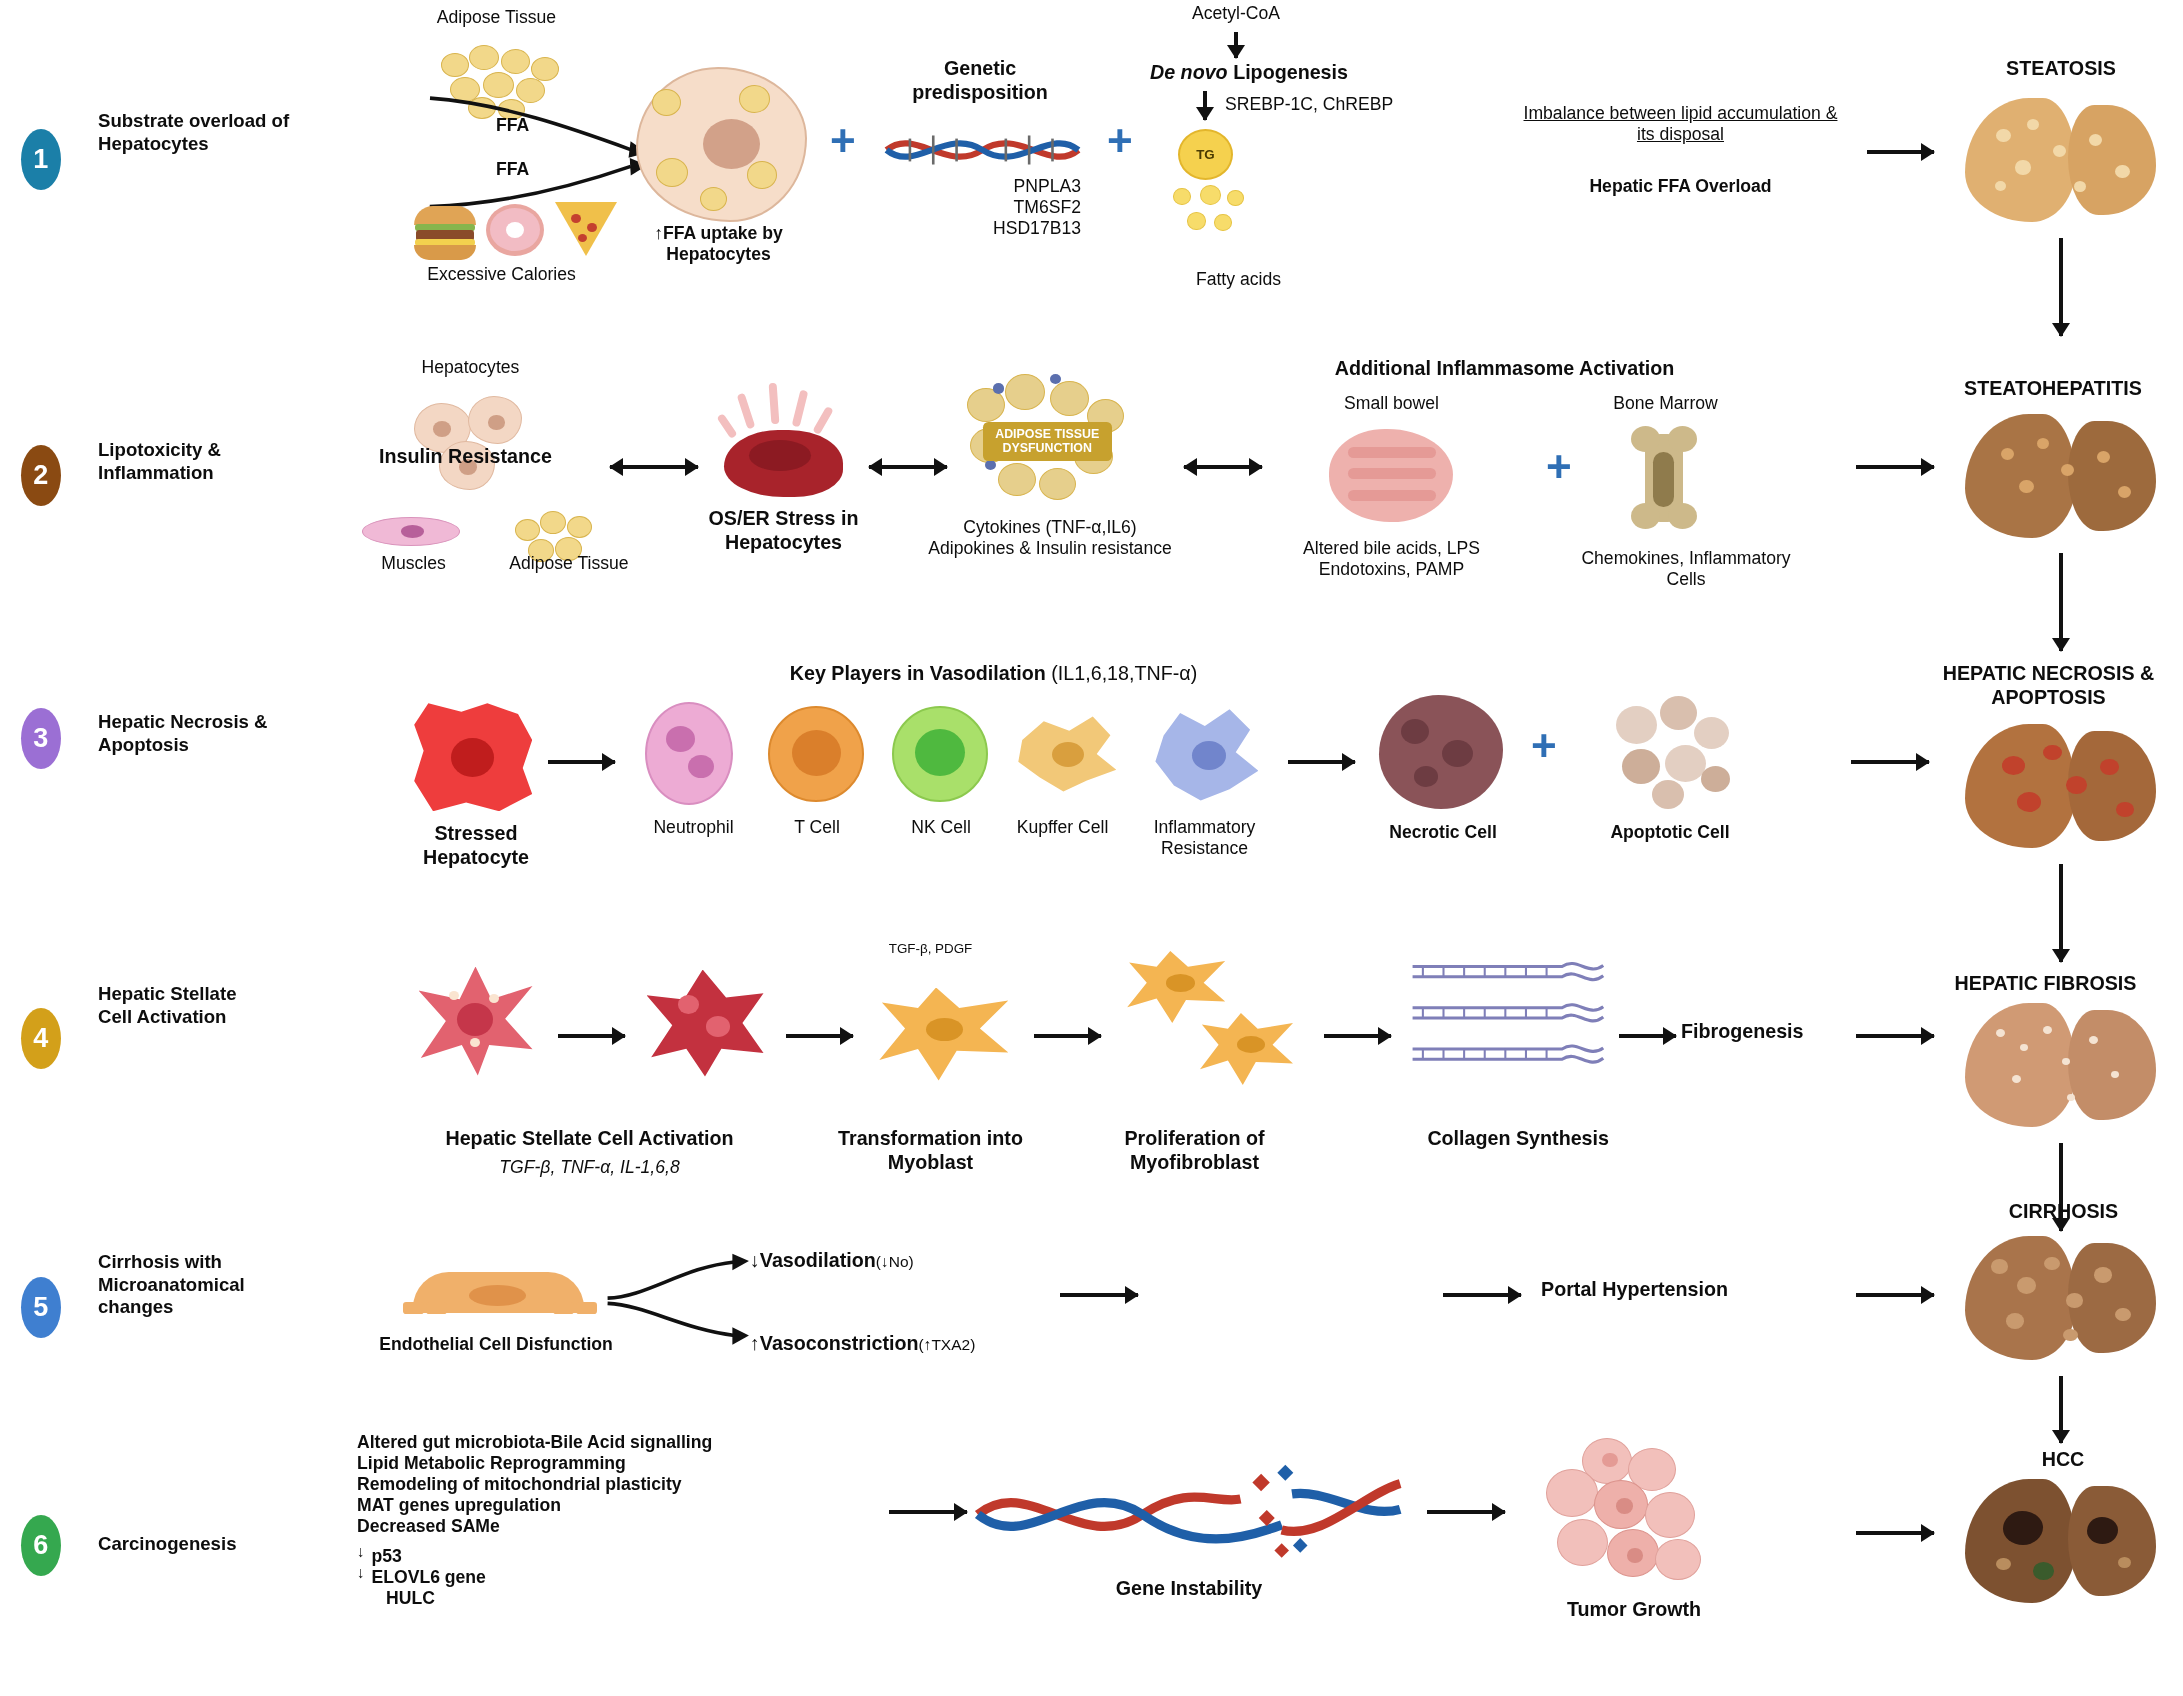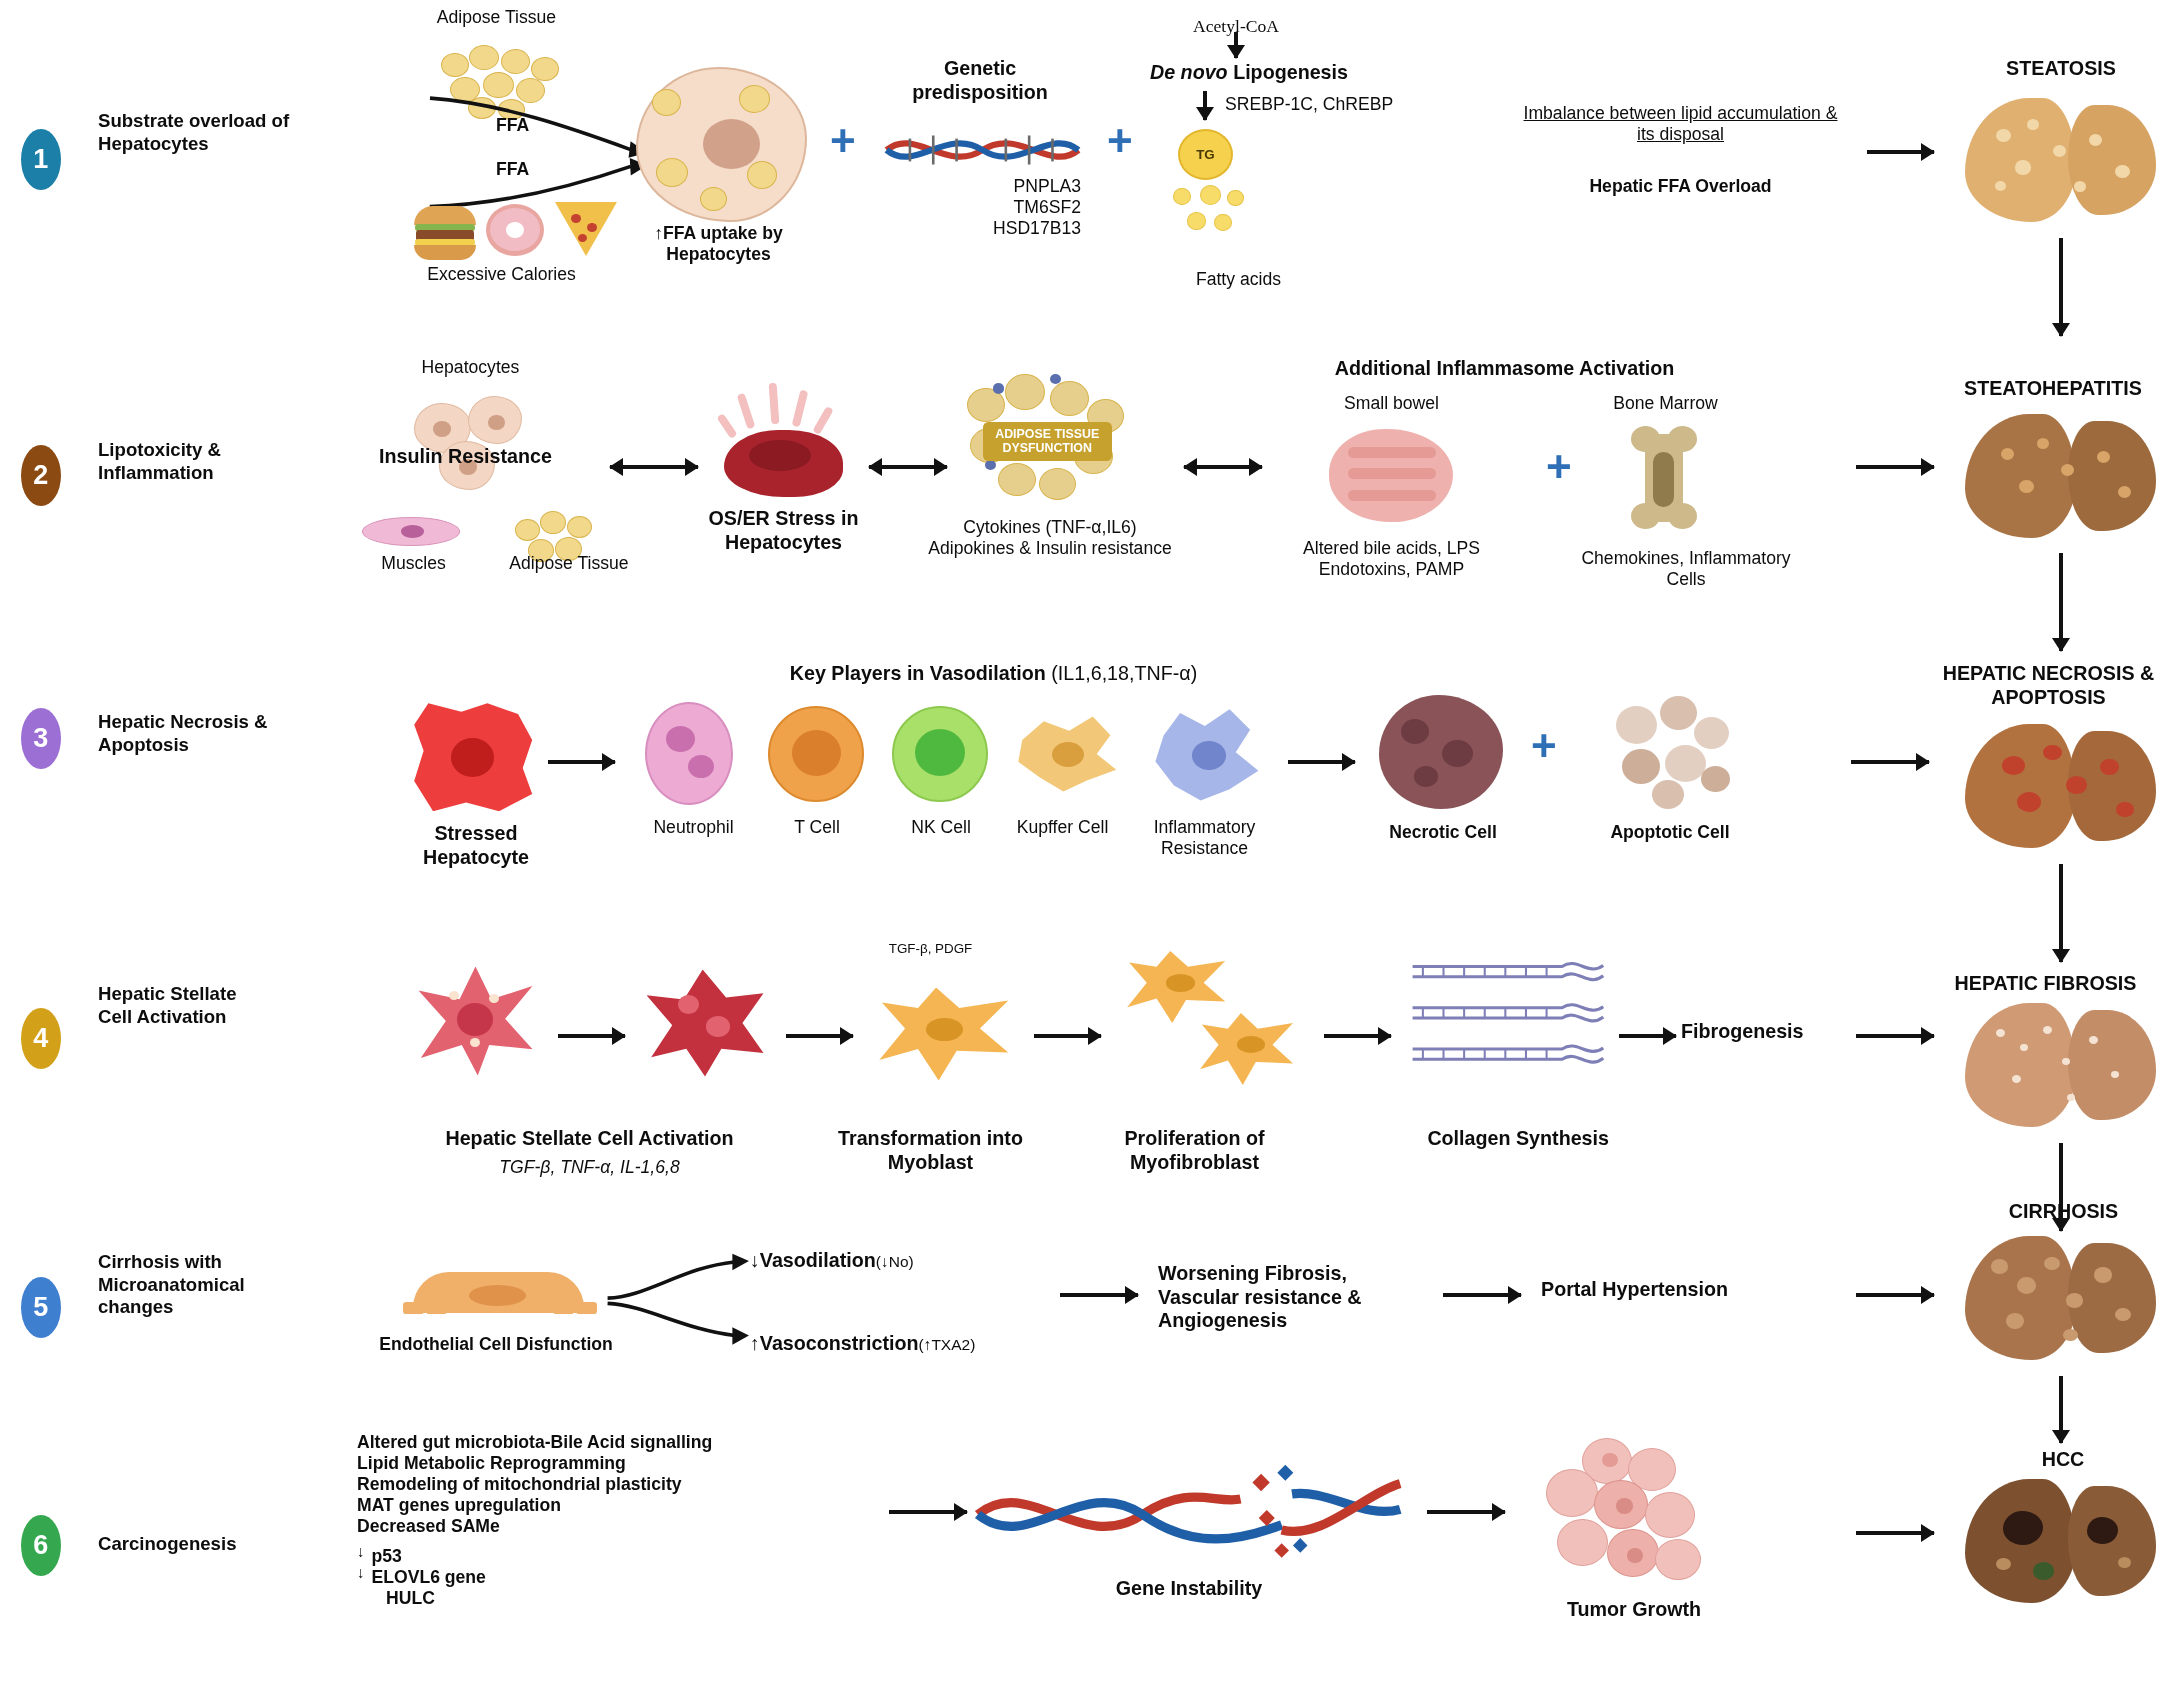"Acetyl-CoA" div.abs { font-family: Liberation Serif, serif -> none; top: 16px -> 3px }
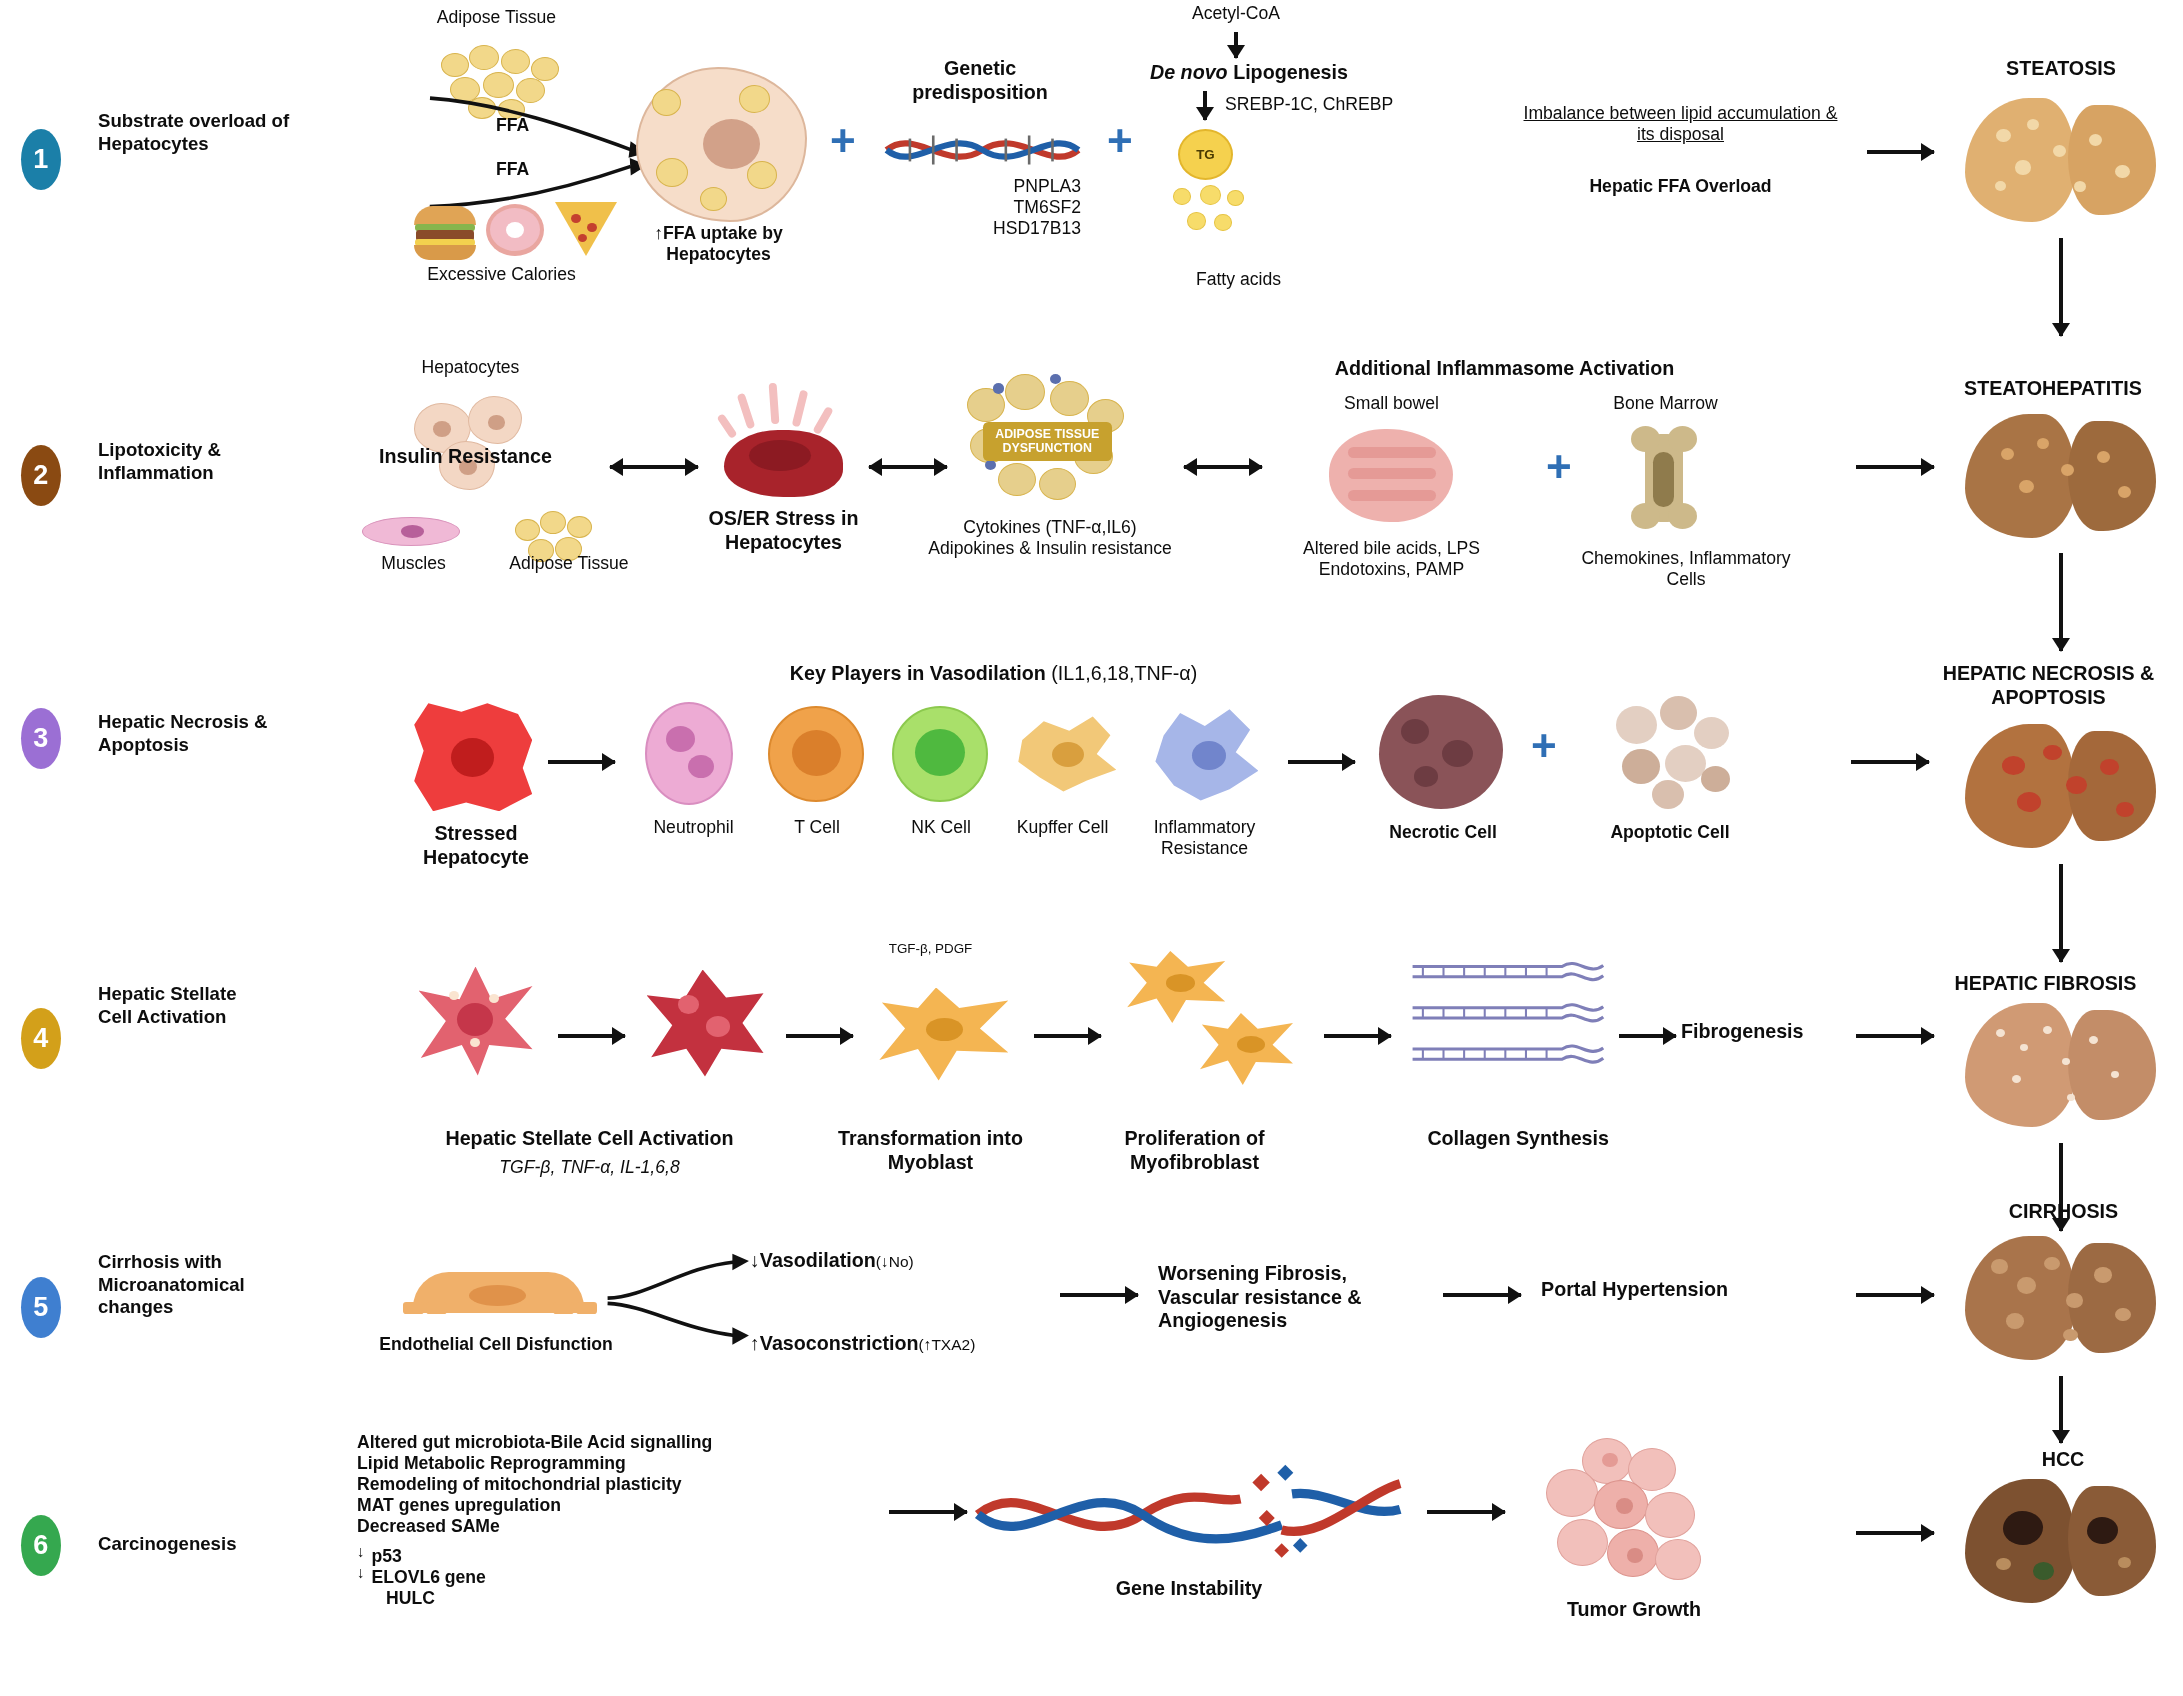"Worsening Fibrosis, Vascular resistance" div.abs { html: <div>Worsening Fibrosis, Vascular resistance &amp; Angiogenesis</div> -> none }
